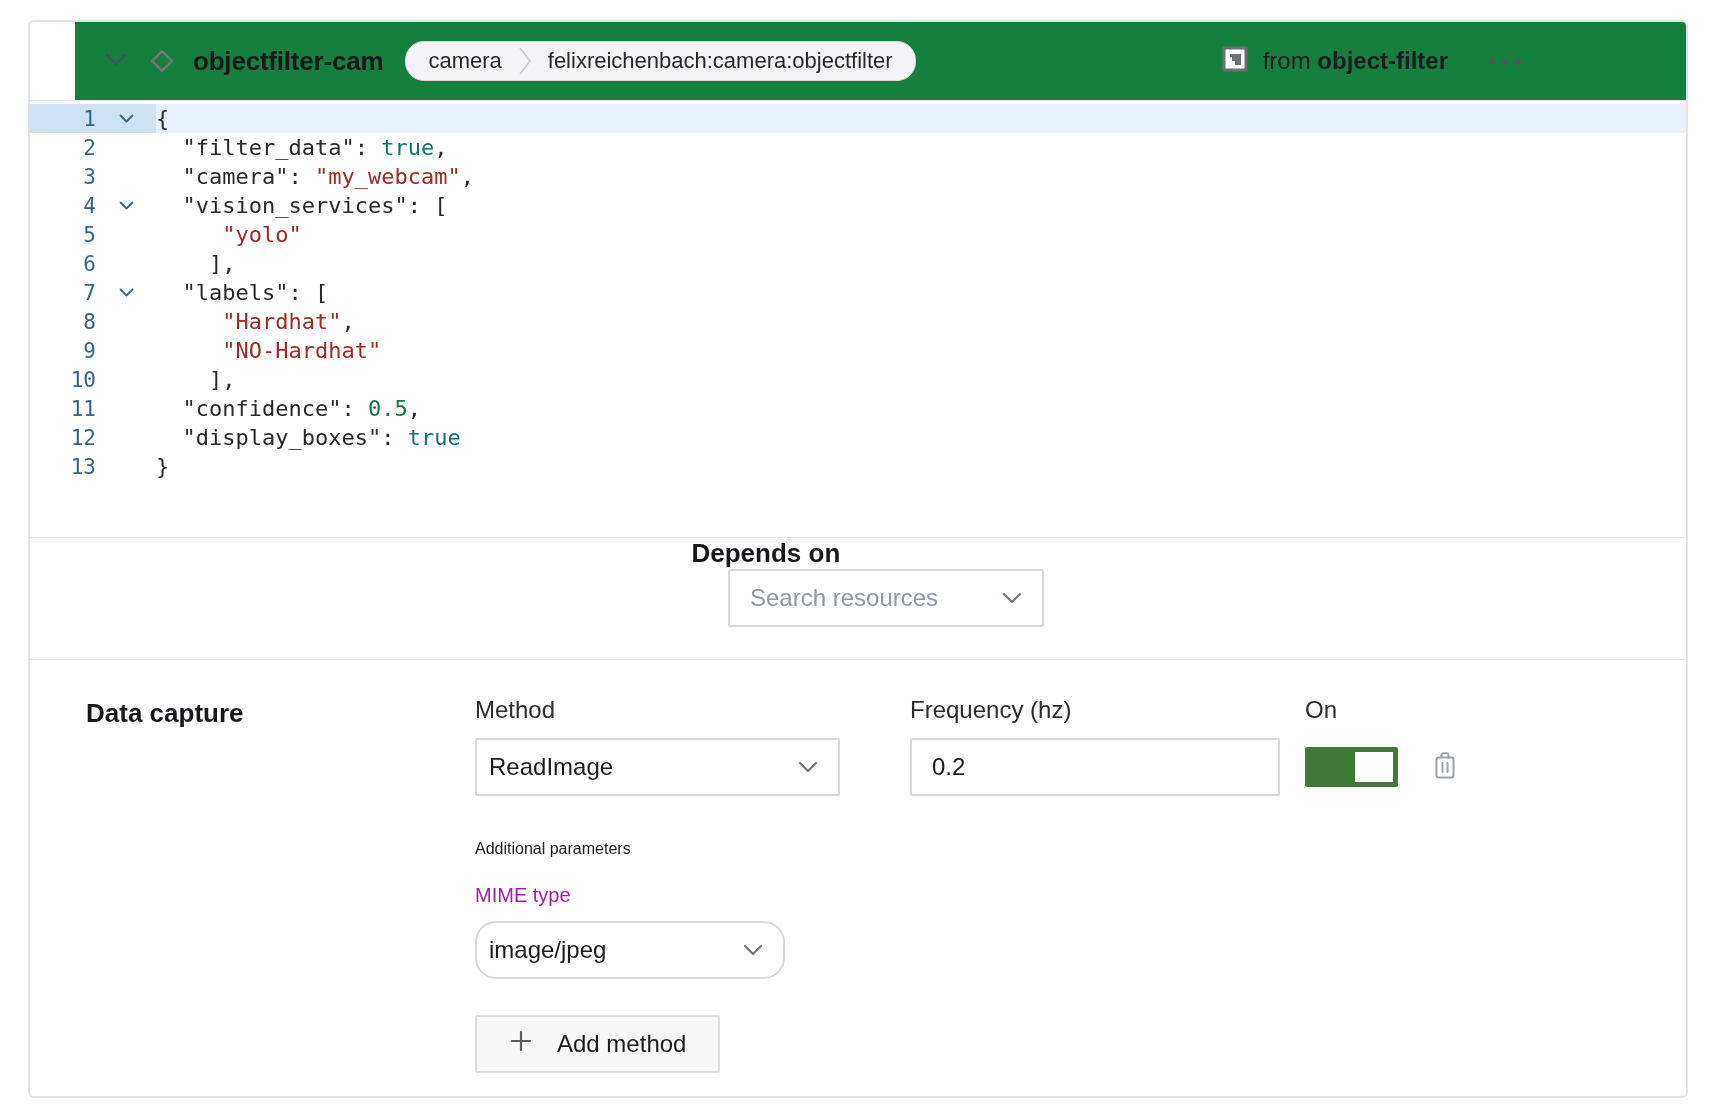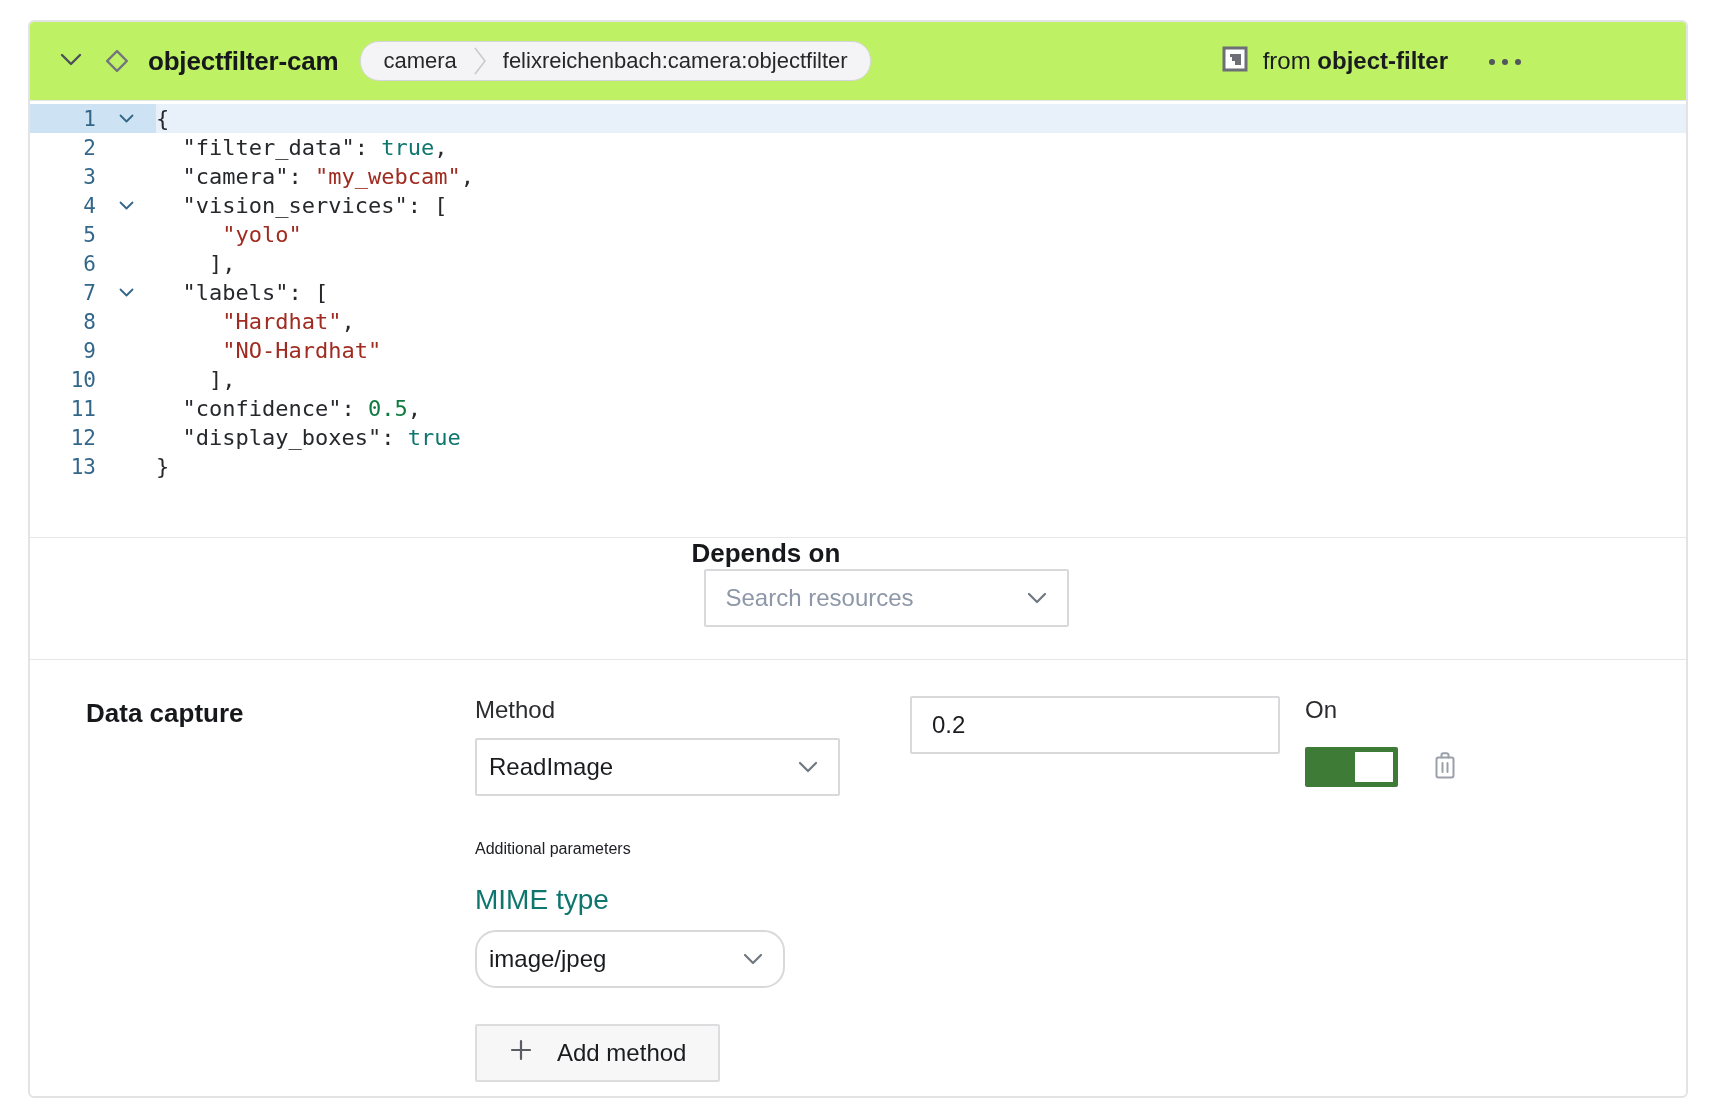"objectfilter-cam" .header { background: #bef264 -> #15803d; margin-left: none -> 45px }
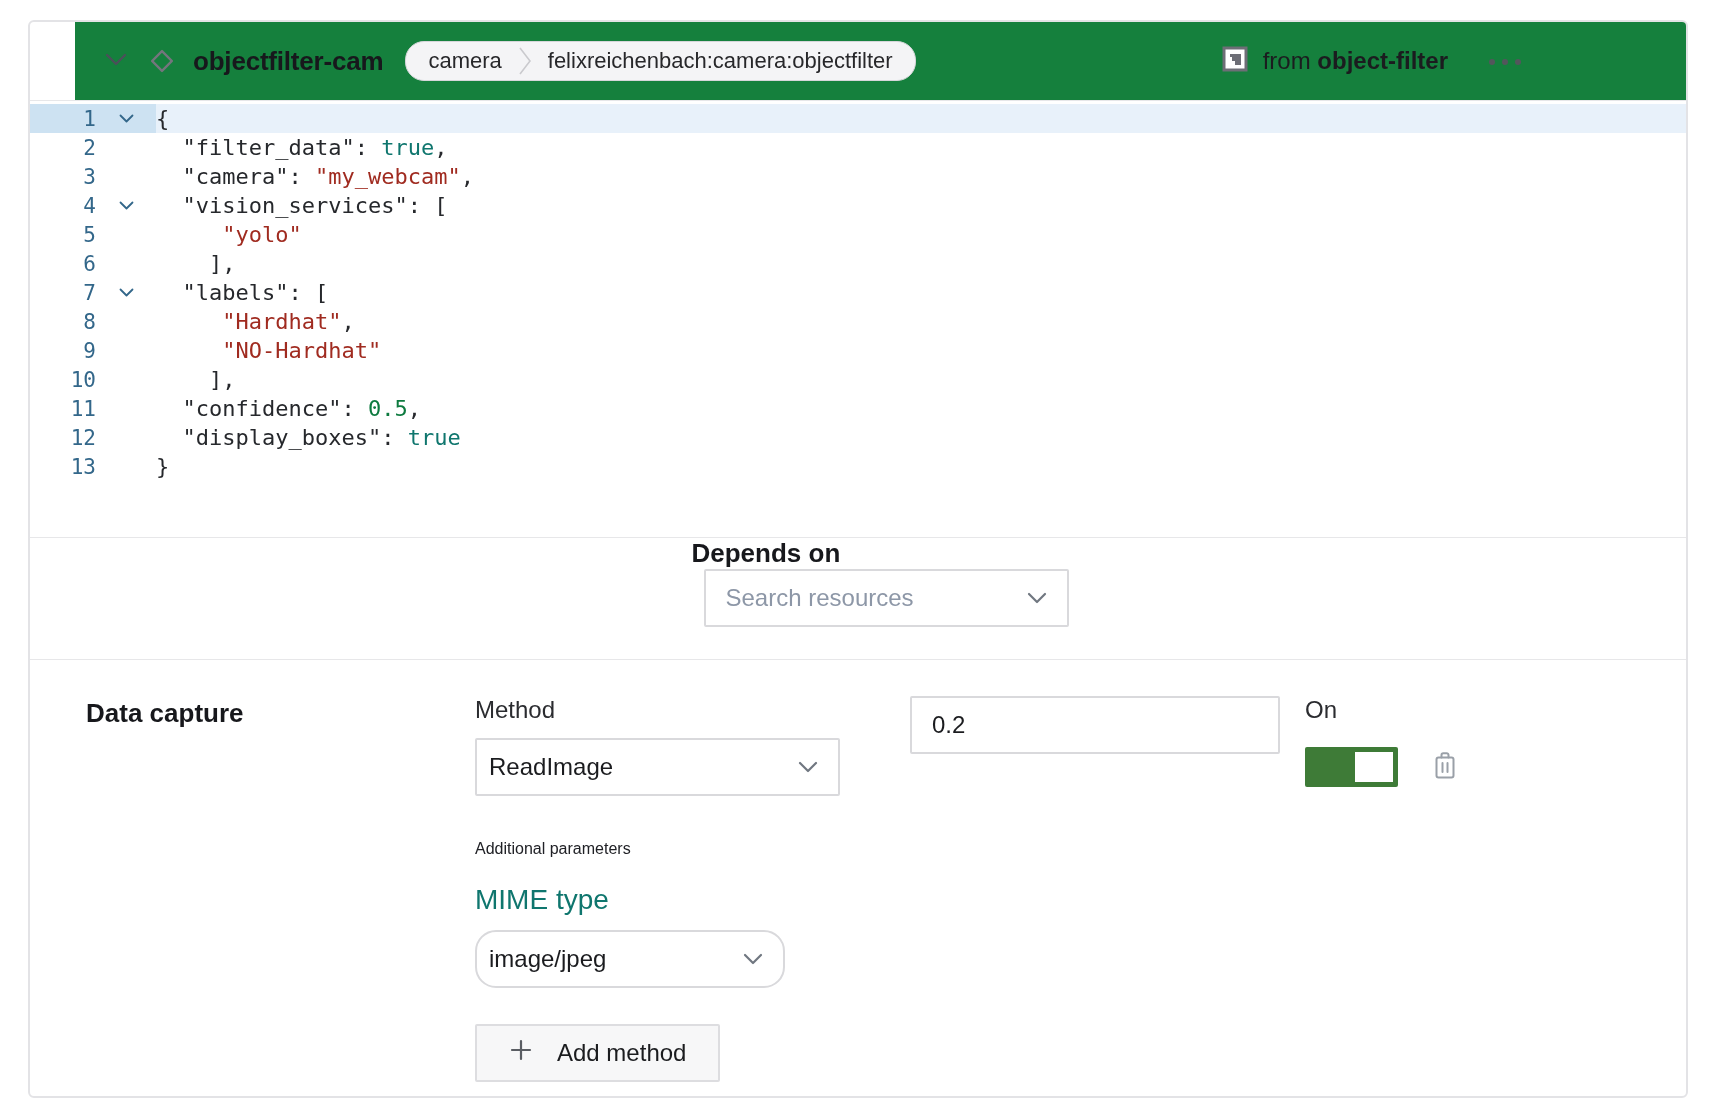"Search resources" .w365 { width: 365px -> 316px }
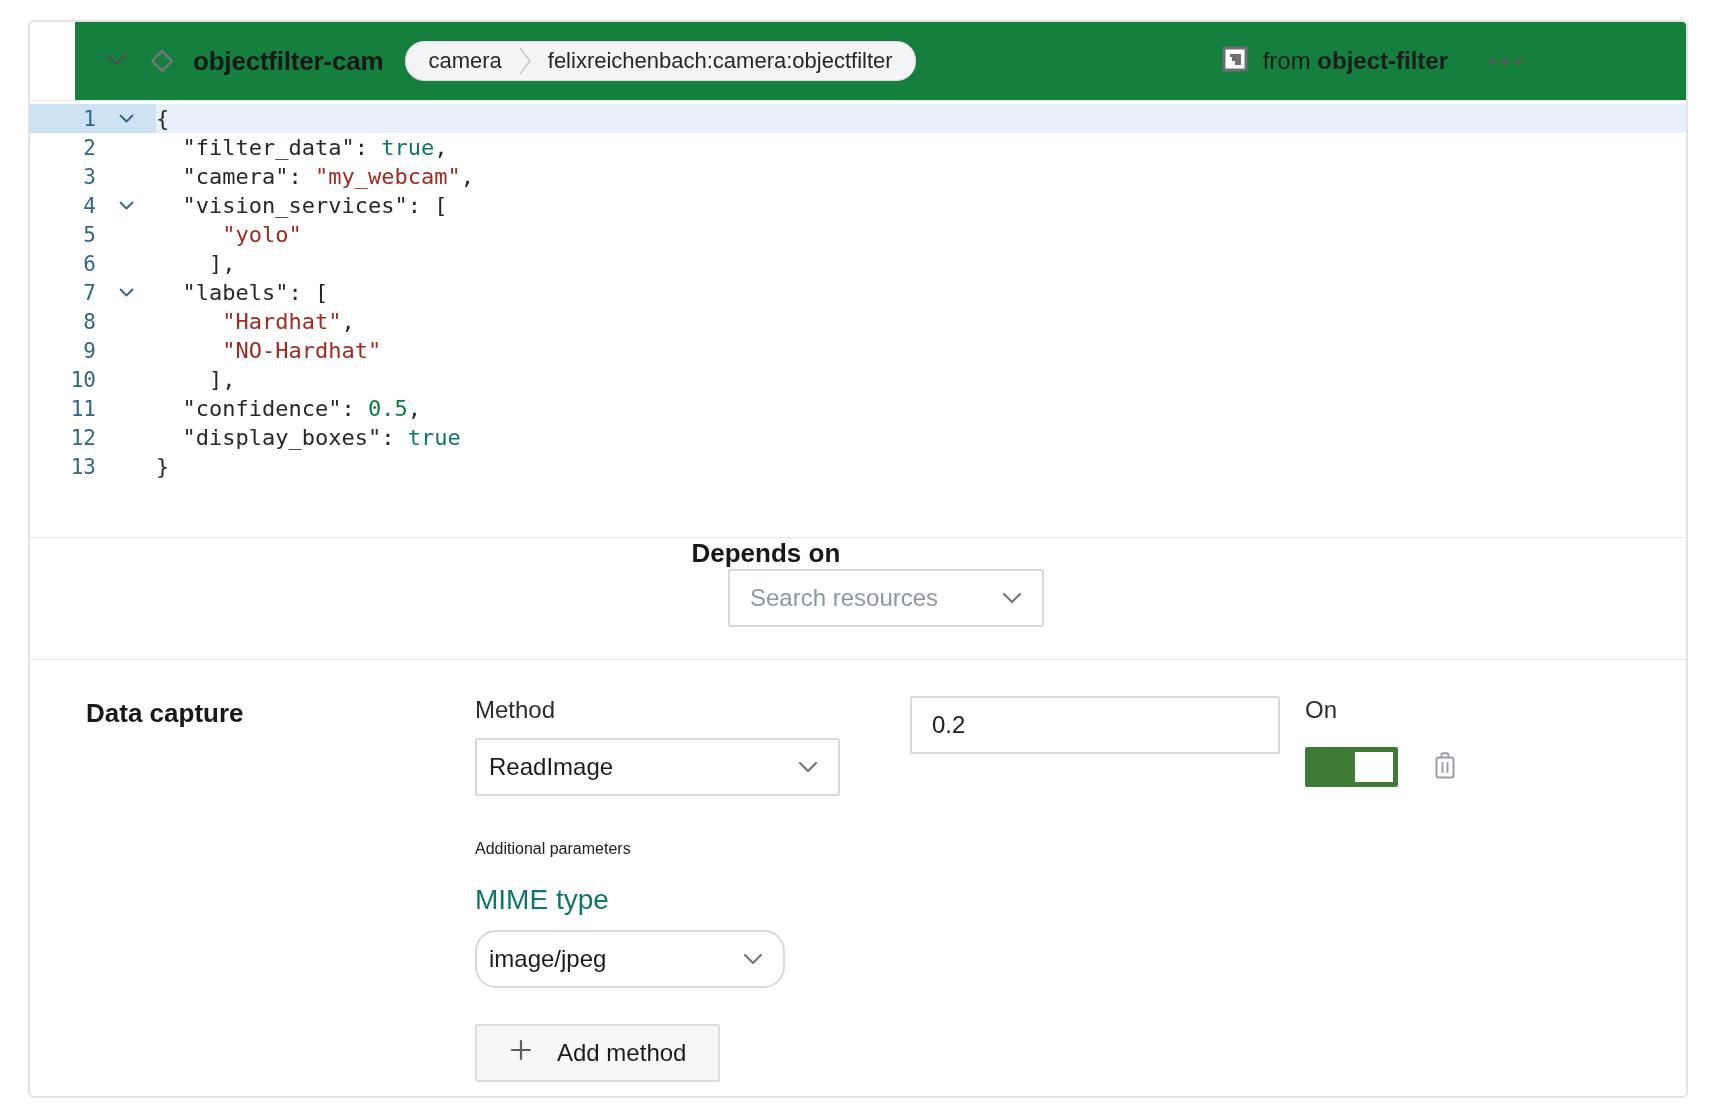"Frequency (hz)" div.field-label { html: none -> <div>Frequency (hz)</div> }
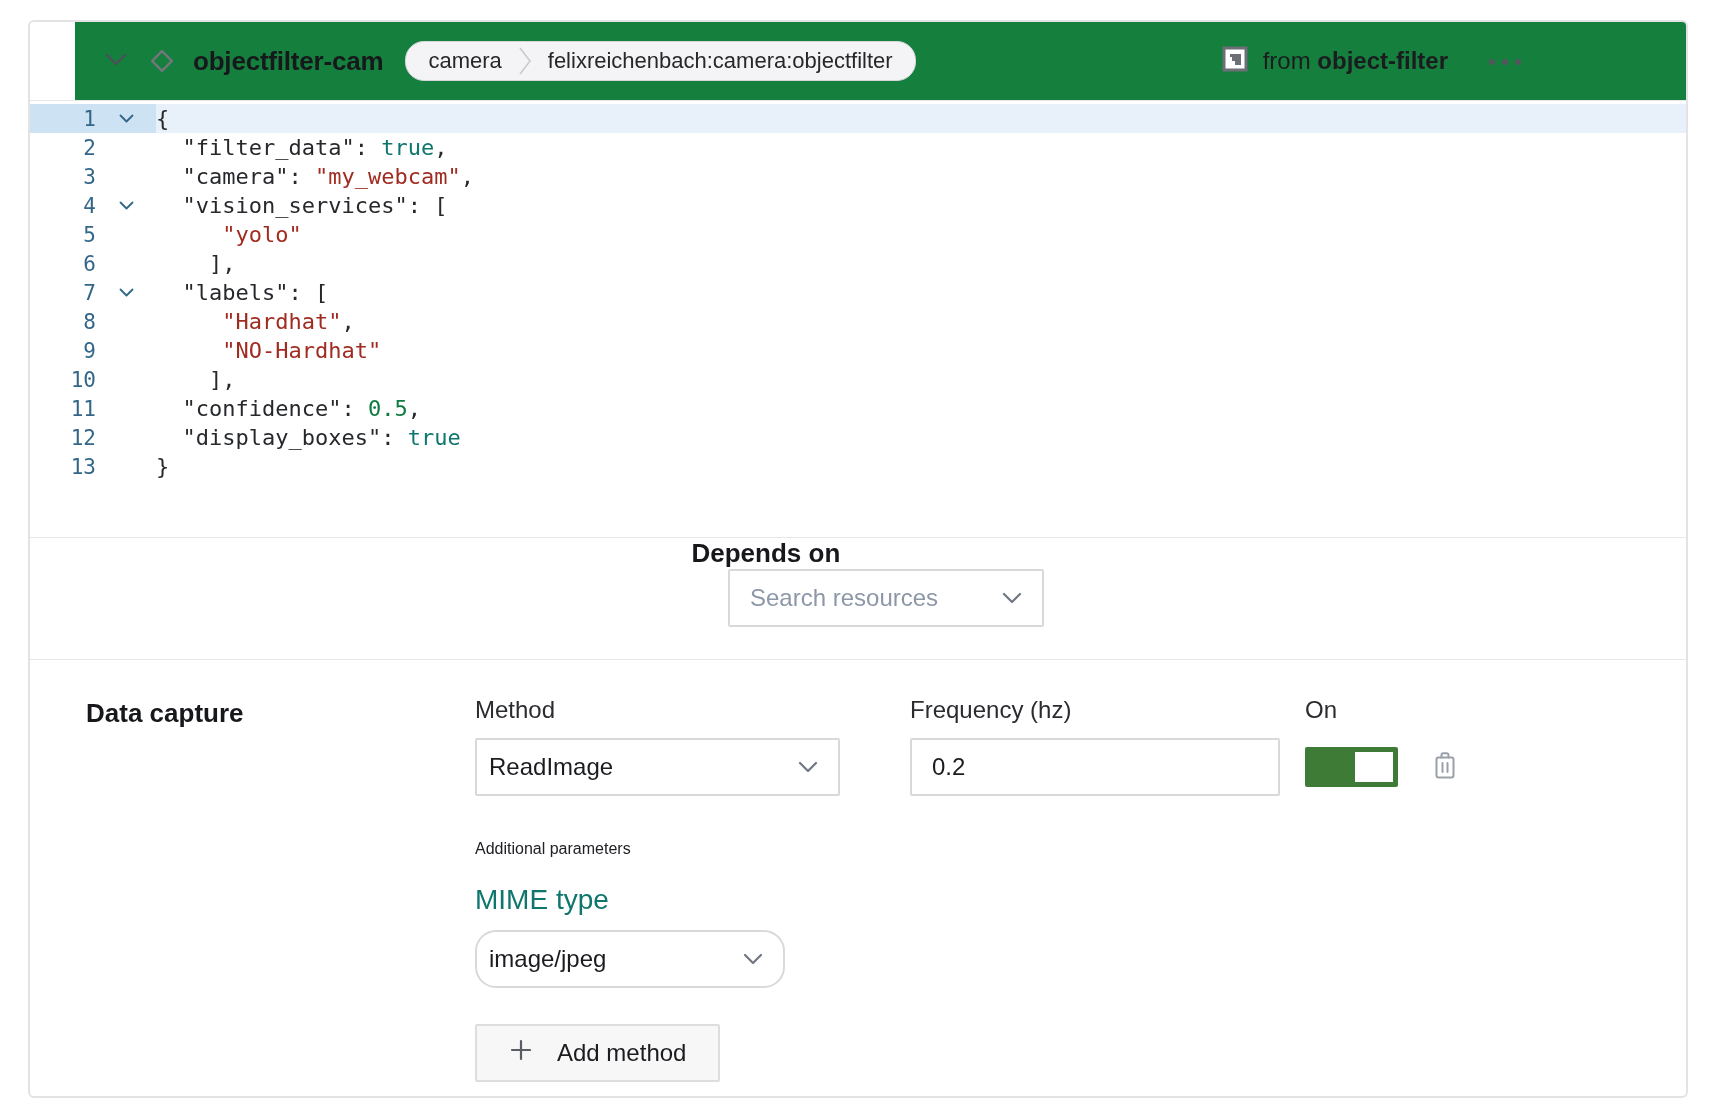"MIME type" .mime-label { color: #0f766e -> #a21caf; font-size: 28px -> 20px }
